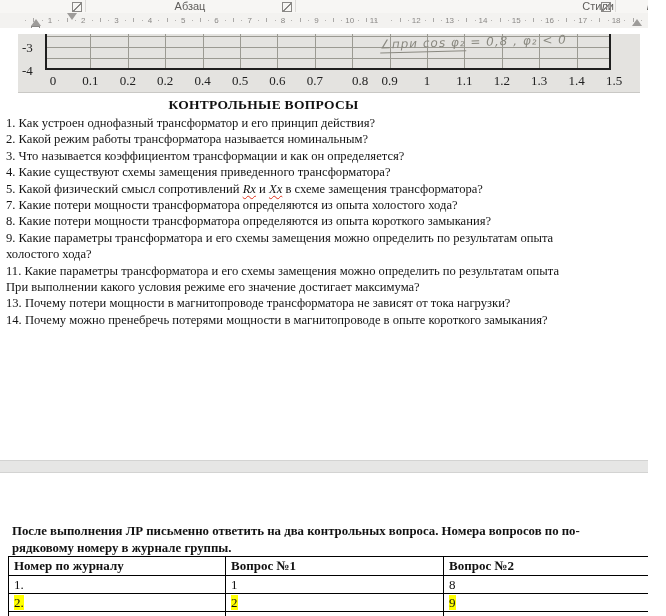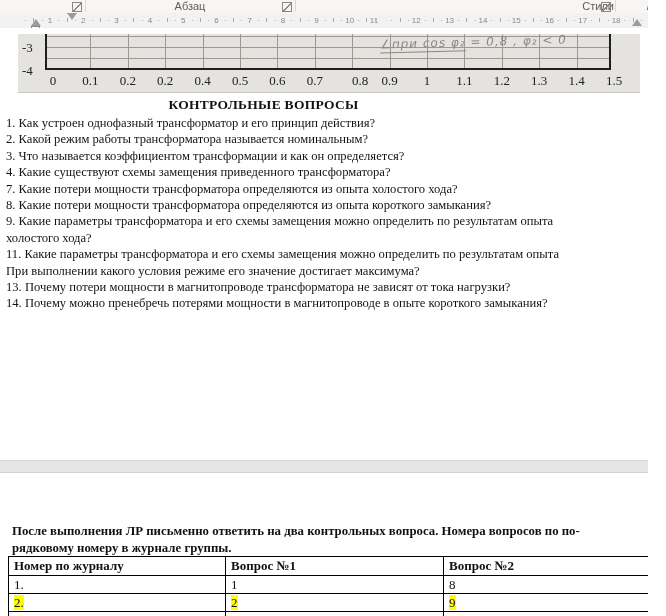"5. Какой физический смысл сопротивлений" div.qline { html: none -> <div>5. Какой физический смысл сопротивлений <span>Rх</span> и <span>Хх</span> в схеме замещения трансформатора?</div> }
